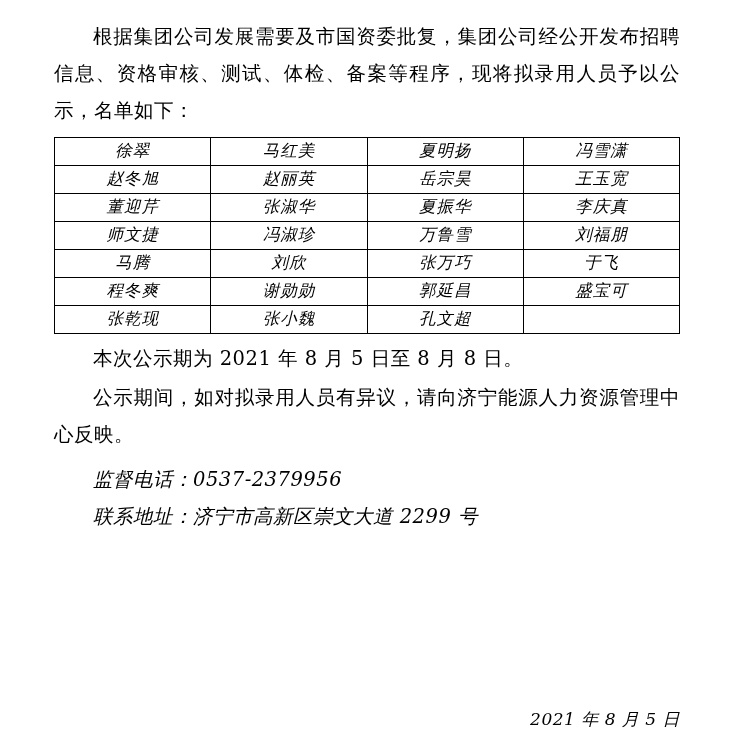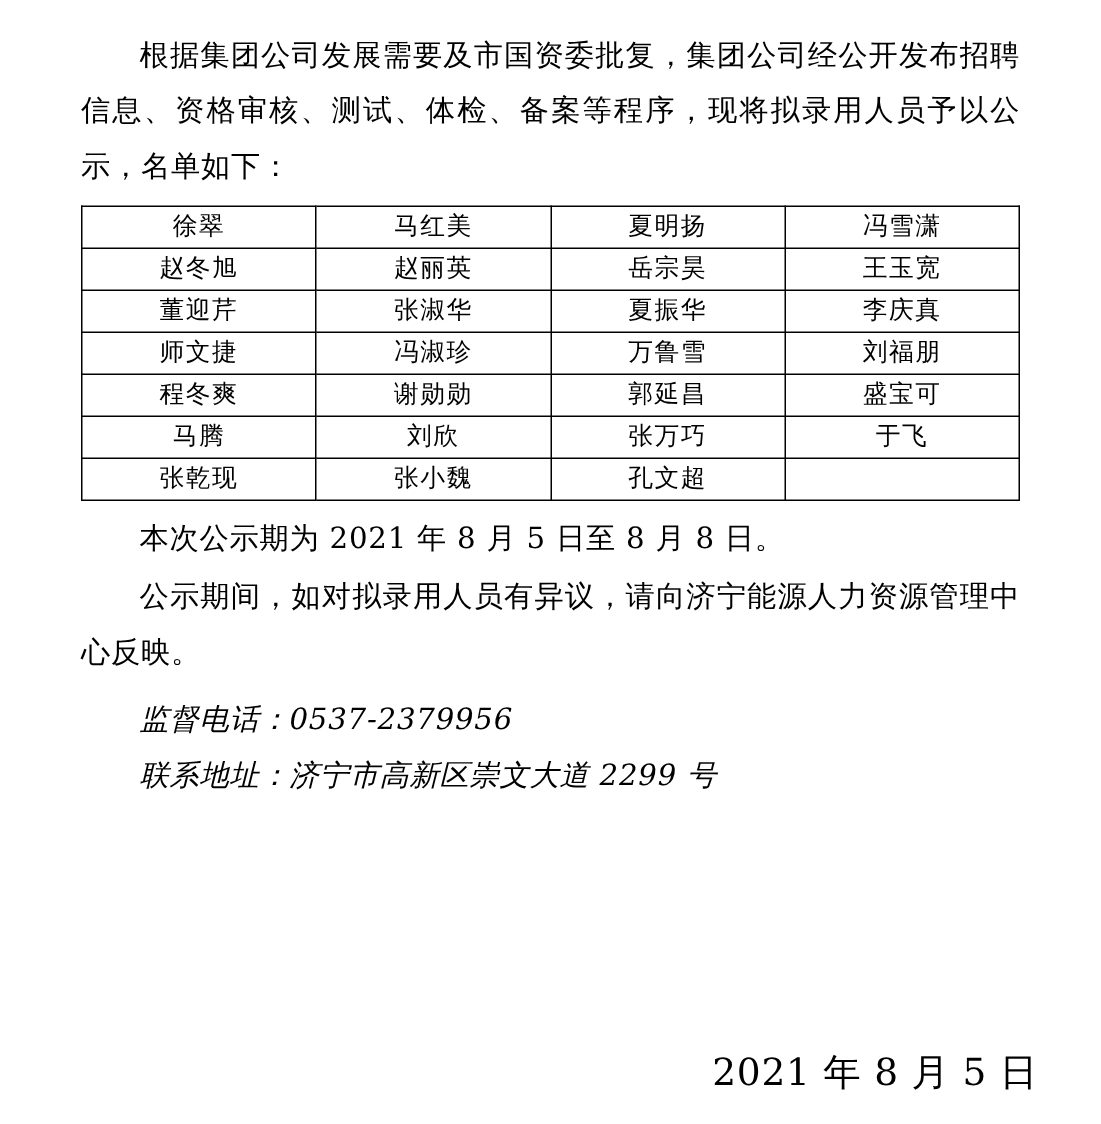"徐翠" .name-table td { font-style: none -> italic }
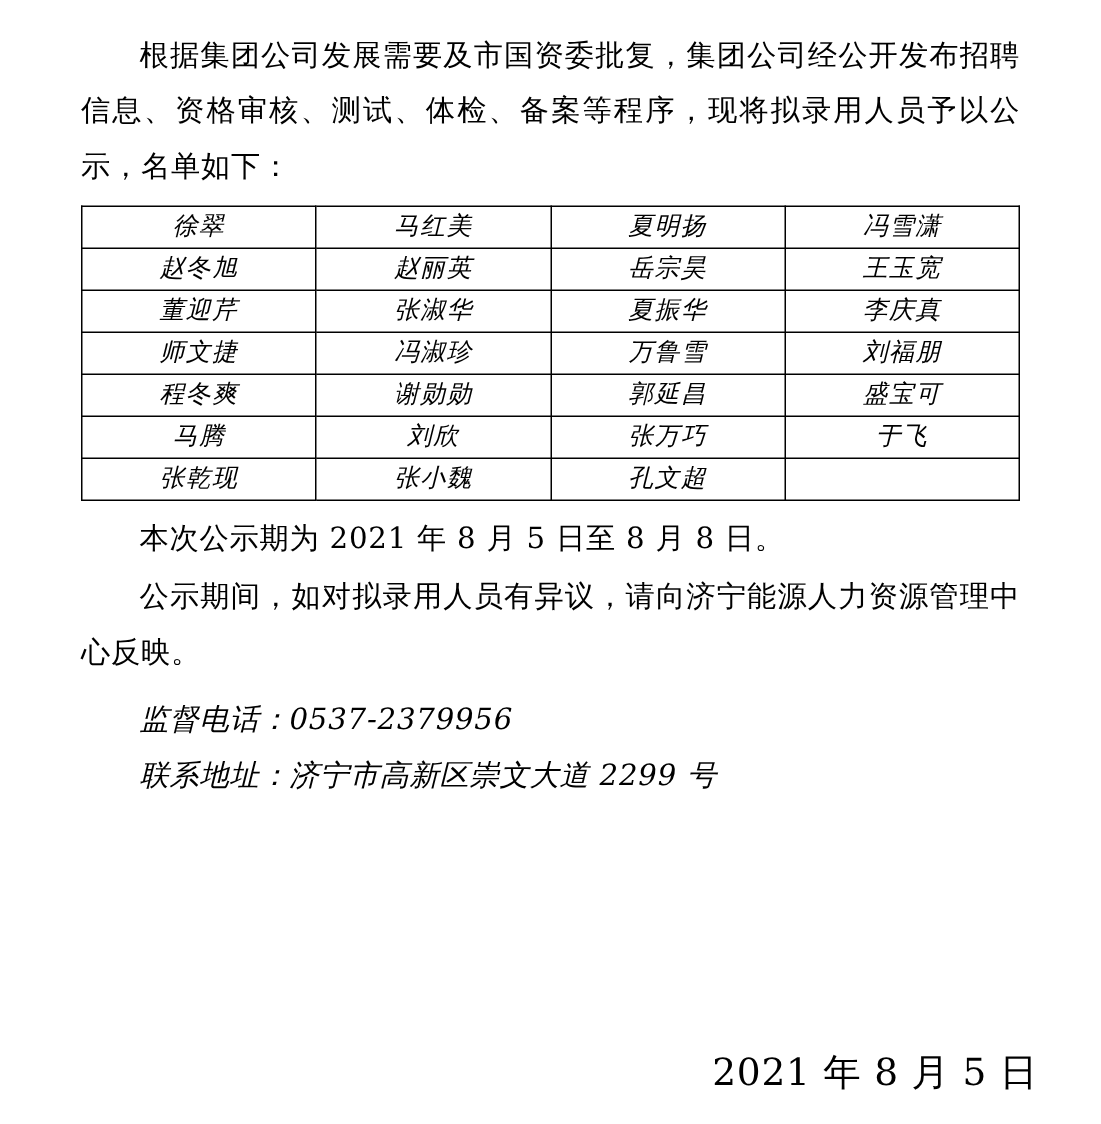"程冬爽" tr { order: before "马腾" -> after "马腾" }
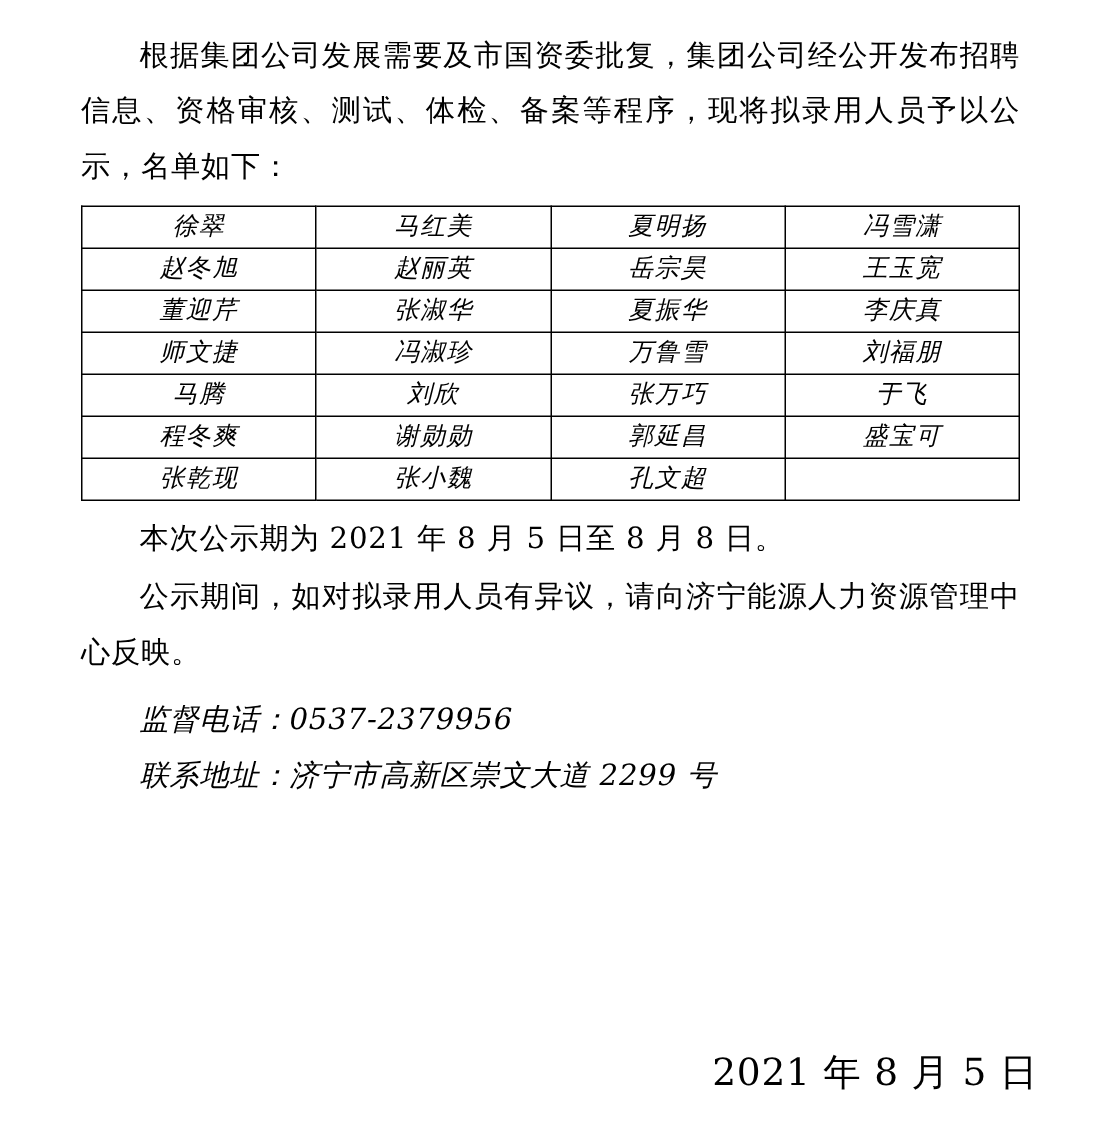"2021 年 8 月 5" .date-line { font-size: 25px -> 17px; font-style: none -> italic; right: 42px -> 54px }
